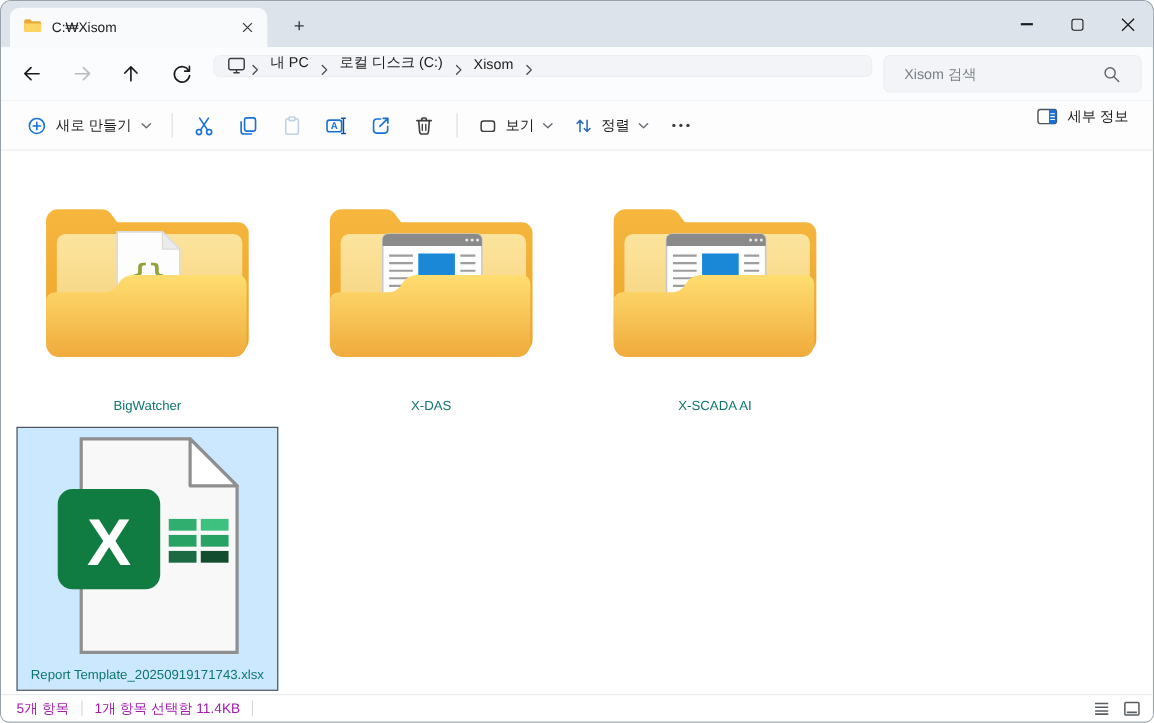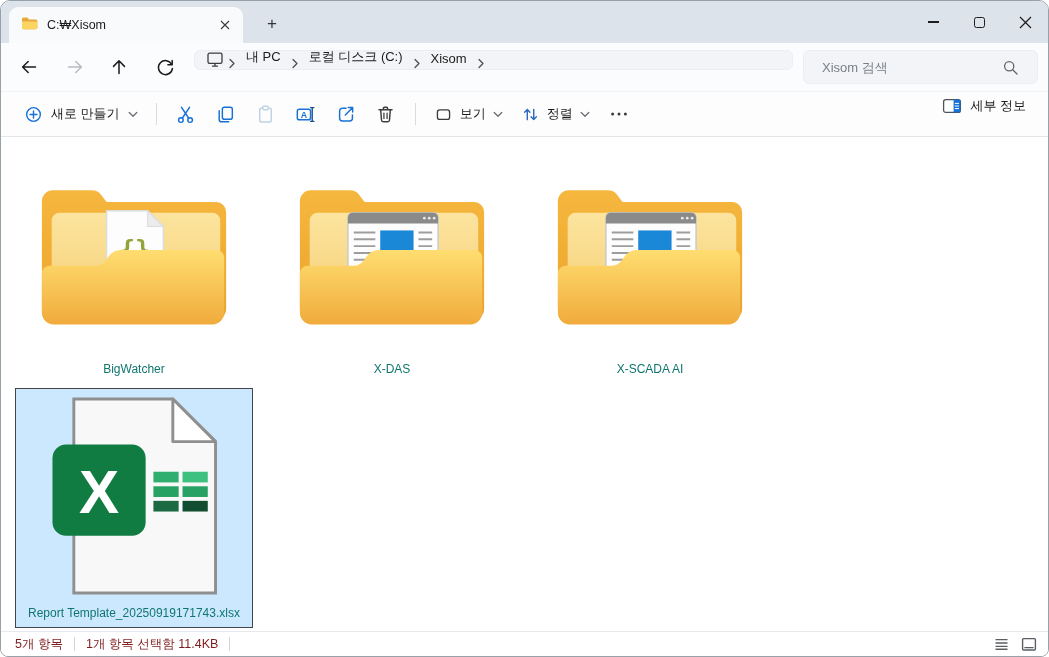"5개 항목" .statusbar { color: #7f1d1d -> #a21caf }
